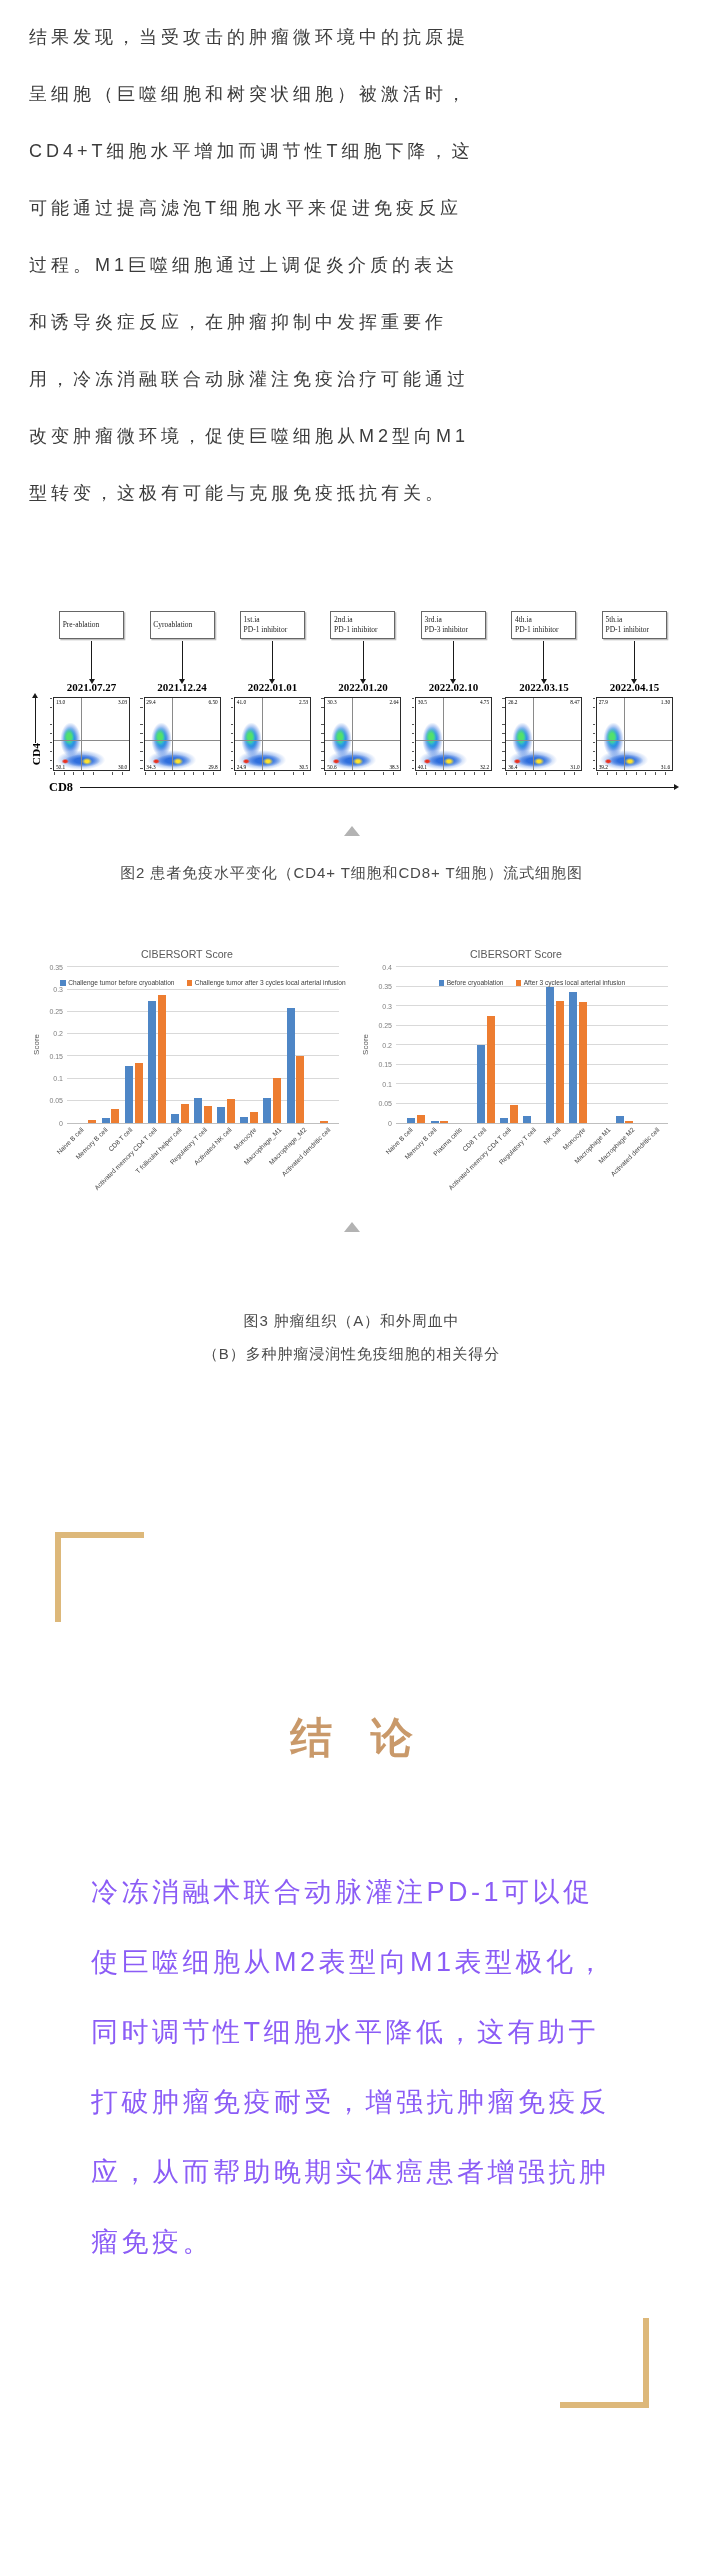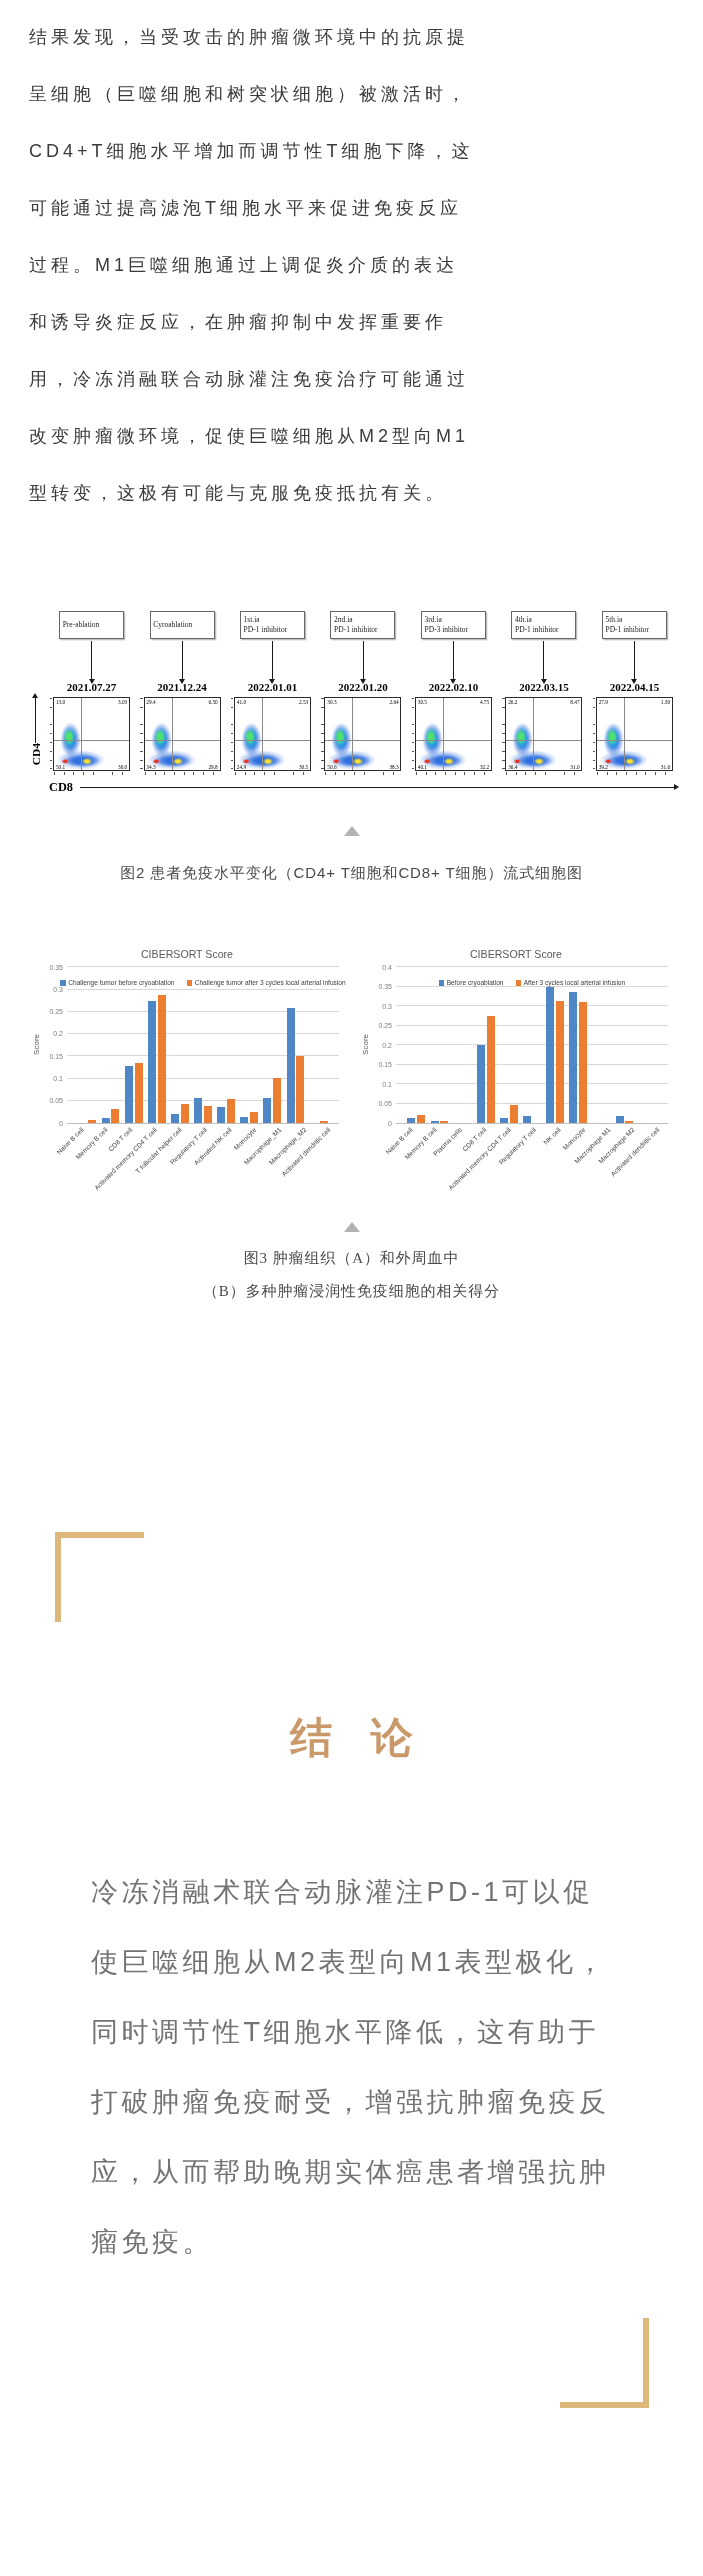"图3 肿瘤组织（A）和外周血中" .cap3 { font-family: Liberation Serif, serif -> none; top: 1242px -> 1304px }
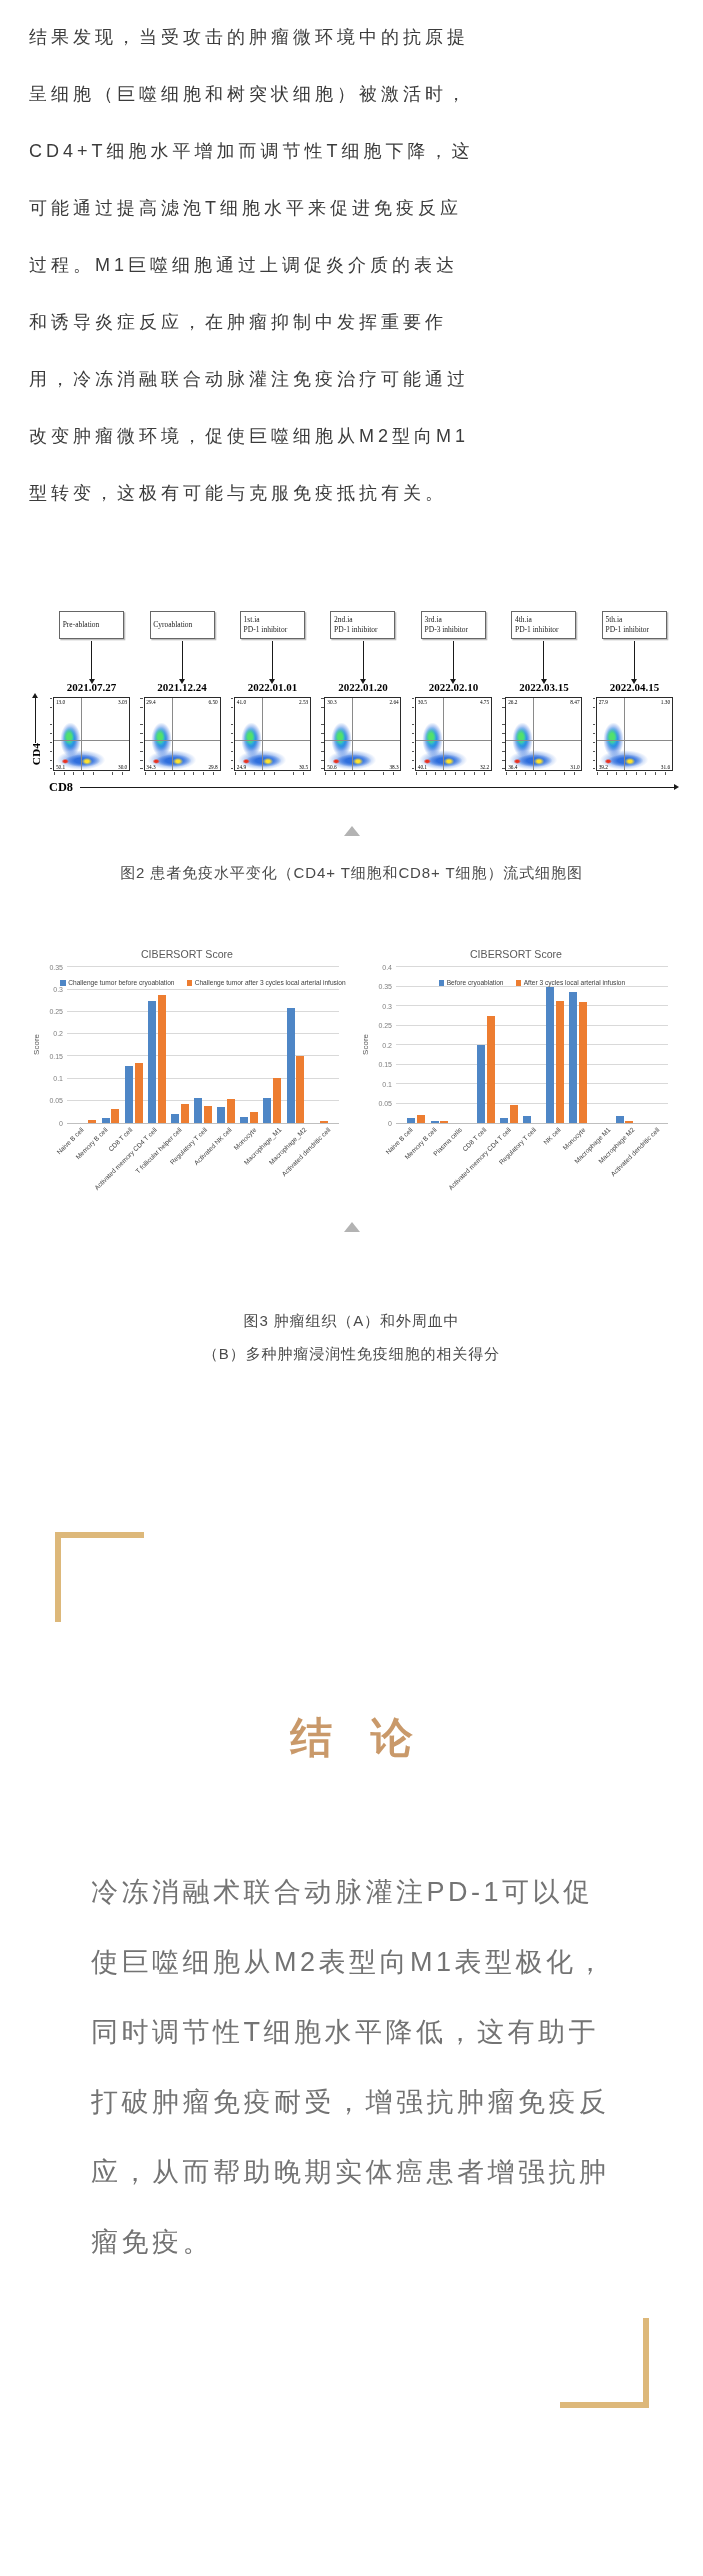"冷冻消融术联合动脉灌注PD-1可以促" .conclusion-text { color: #737373 -> #8b5cf6 }
